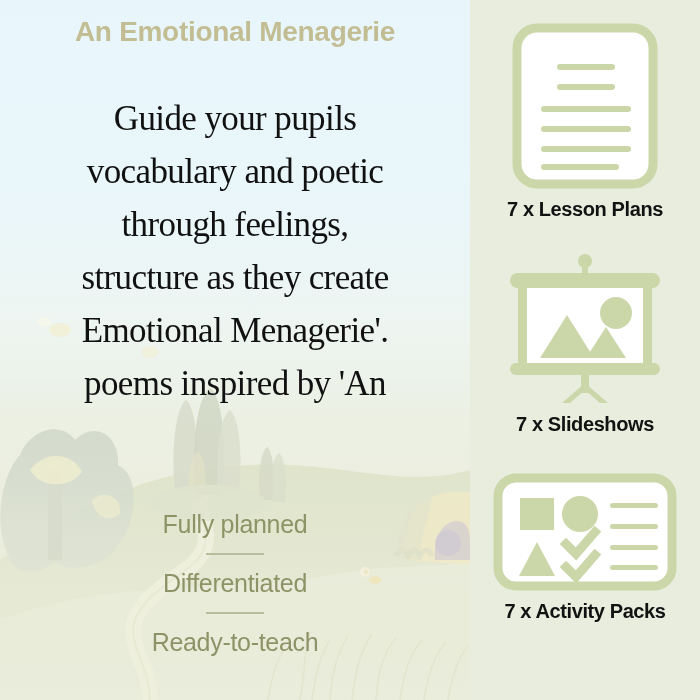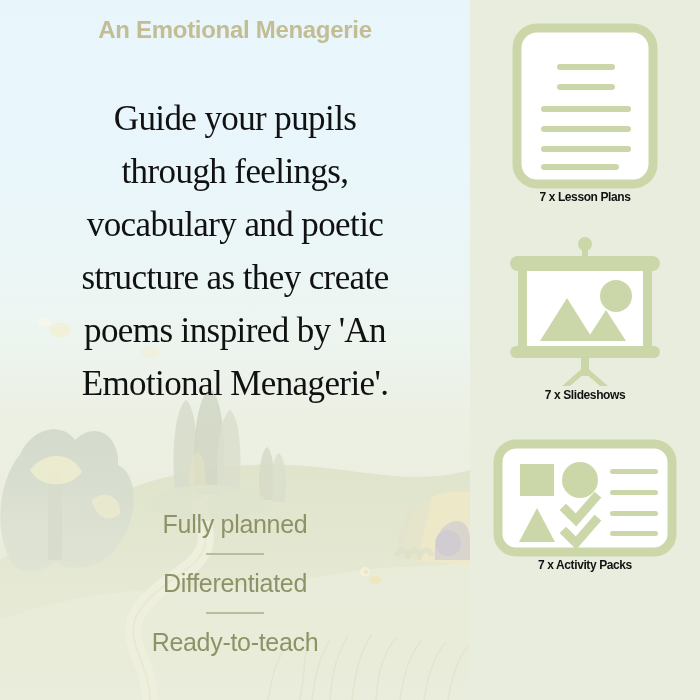"An Emotional Menagerie" .title { font-size: 24px -> 28px }
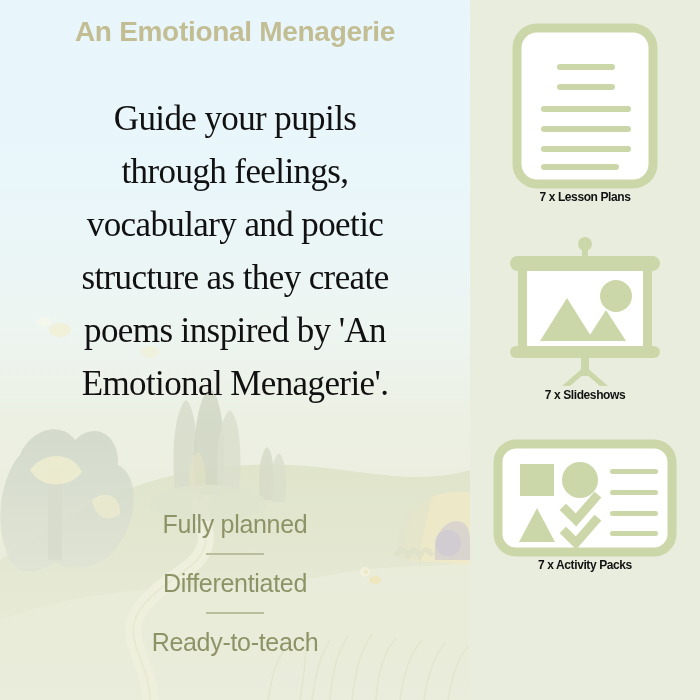"through feelings," div { order: before "vocabulary and poetic" -> after "vocabulary and poetic" }
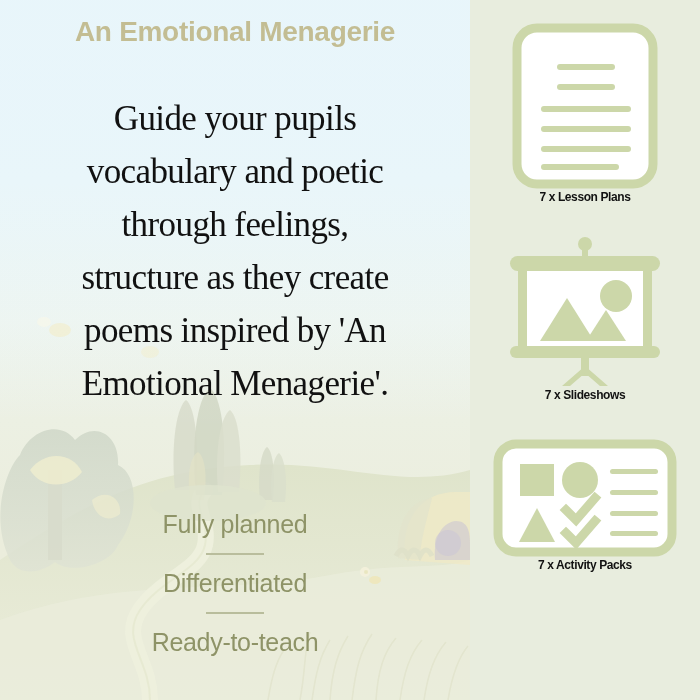"7 x Lesson Plans" .asset-label { font-size: 12px -> 20px; margin-top: 0 -> 8px }
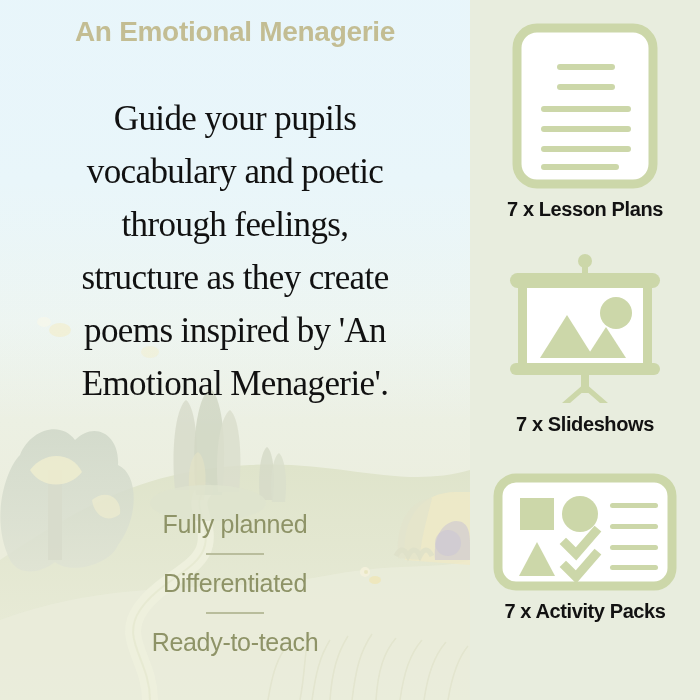"poems inspired by 'An" div { order: before "Emotional Menagerie'." -> after "Emotional Menagerie'." }
